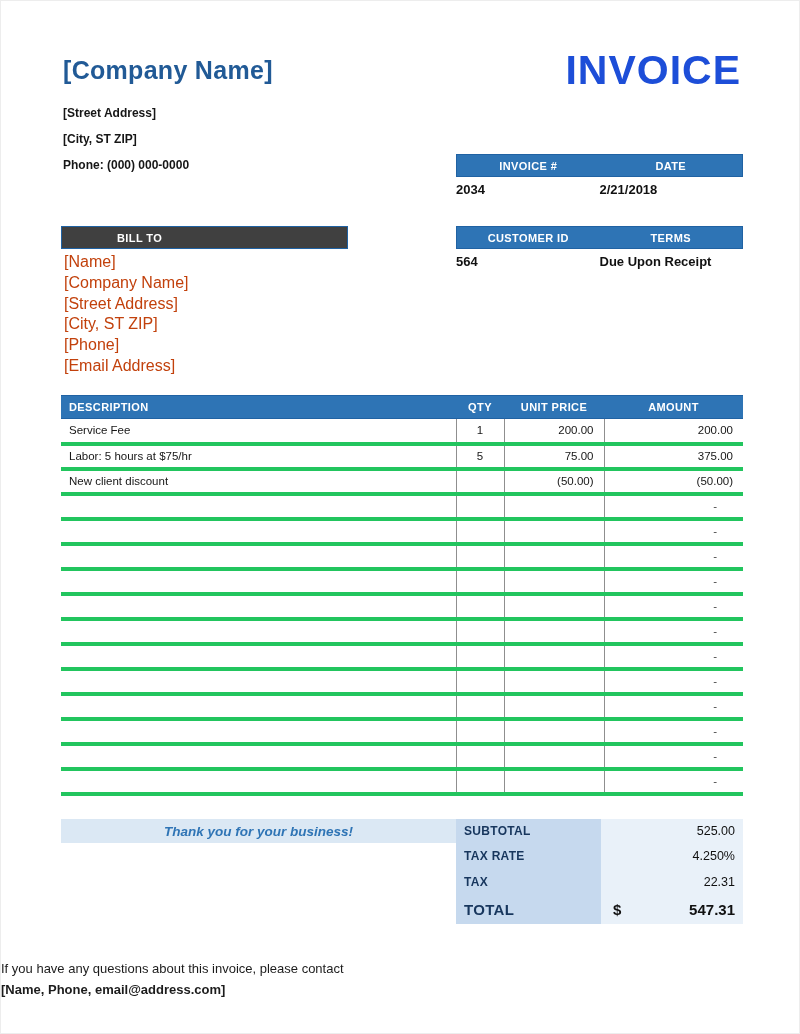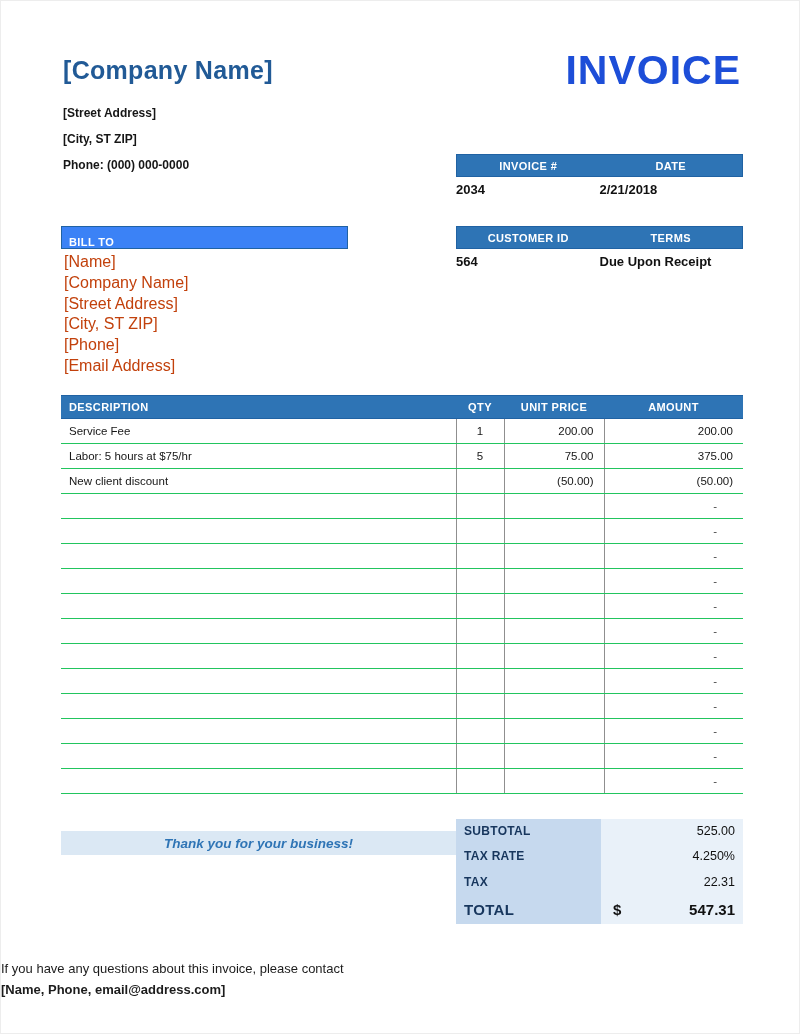"BILL TO" .billto-bar { align-items: flex-end -> center; background: #3b82f6 -> #404040; padding-left: none -> 48px }
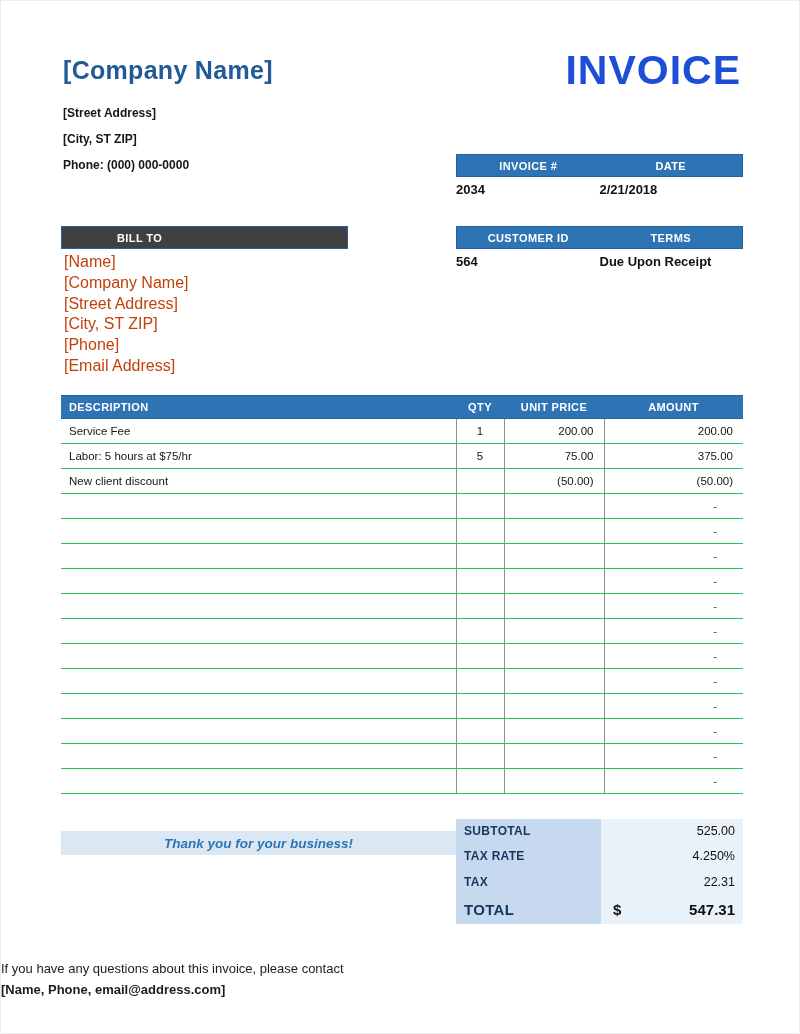"Service Fee" table.items tbody td { border-bottom: 1px solid #22c55e -> 4px solid #22c55e }
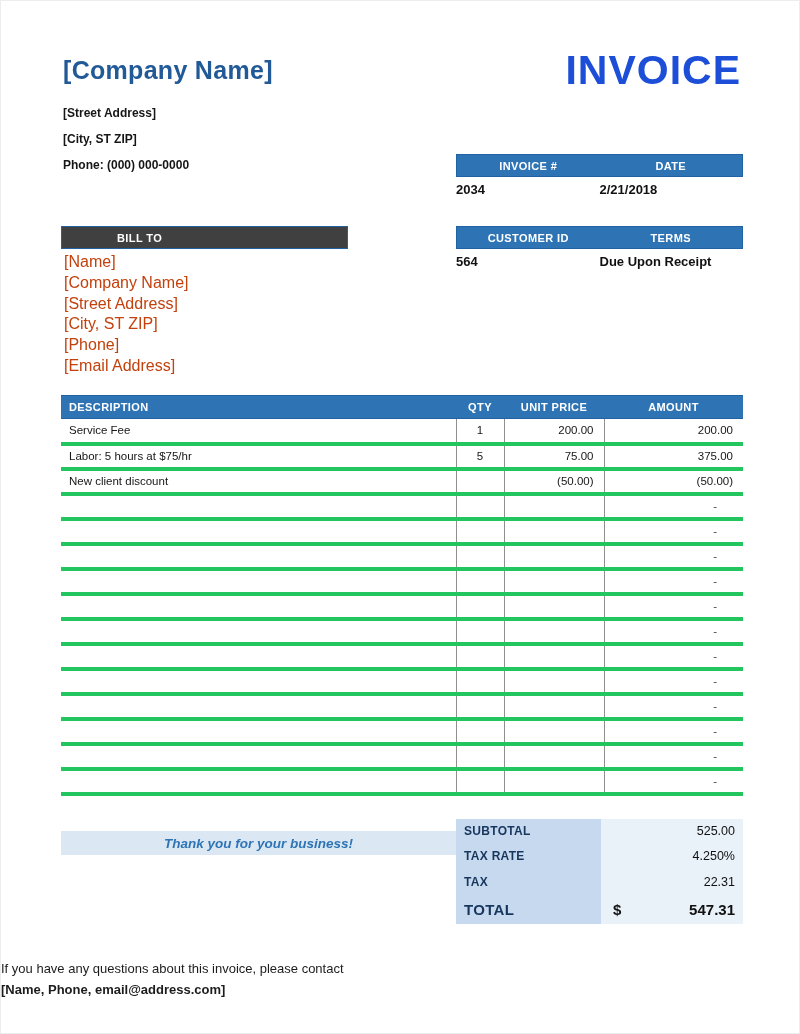"Thank you for your business!" .thanks { margin-top: 12px -> none }
